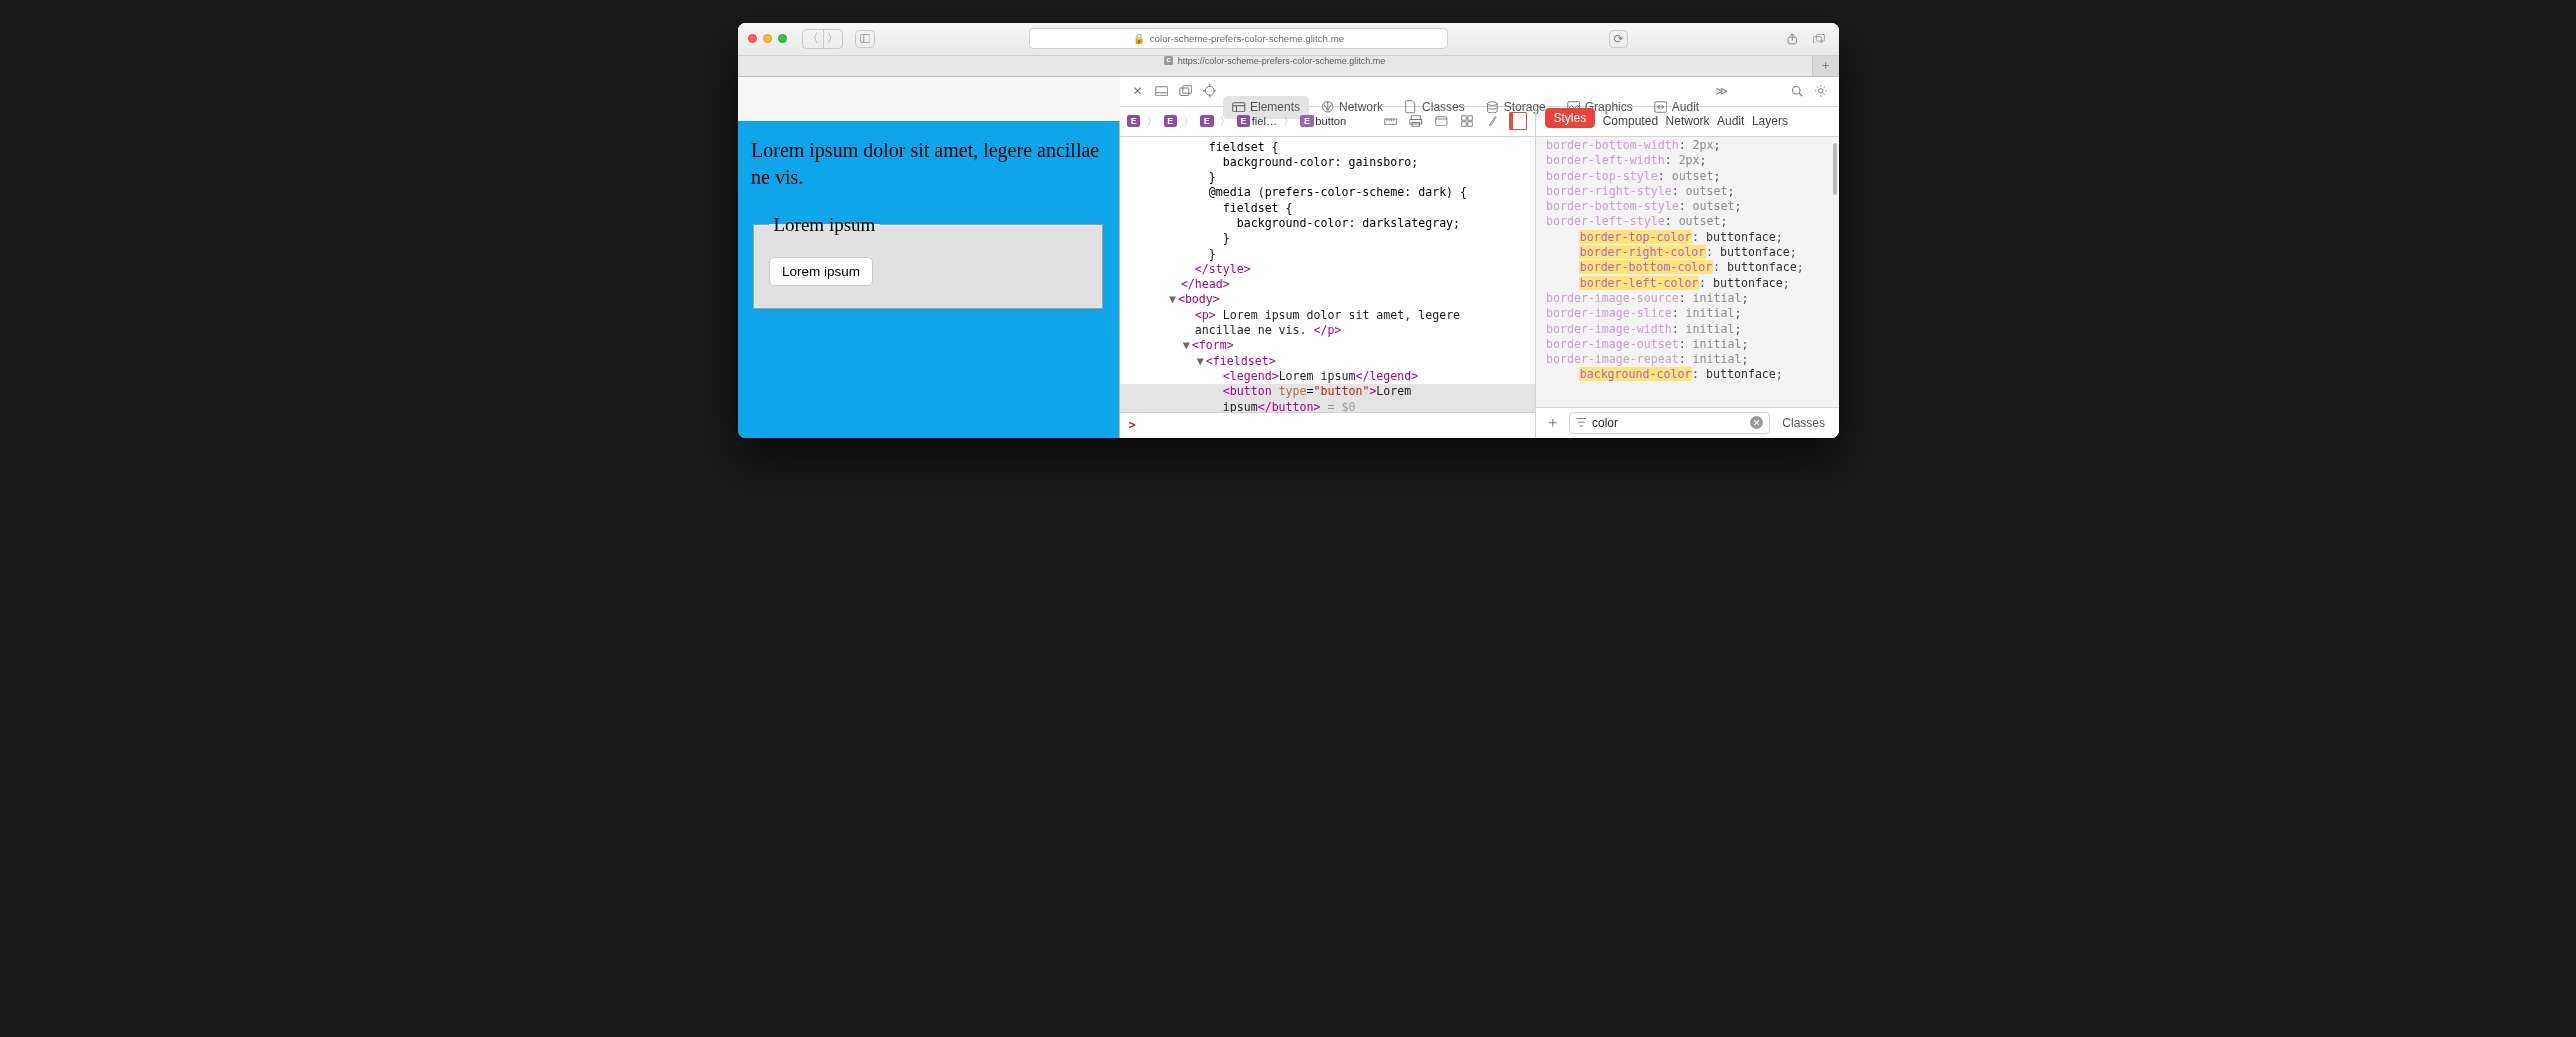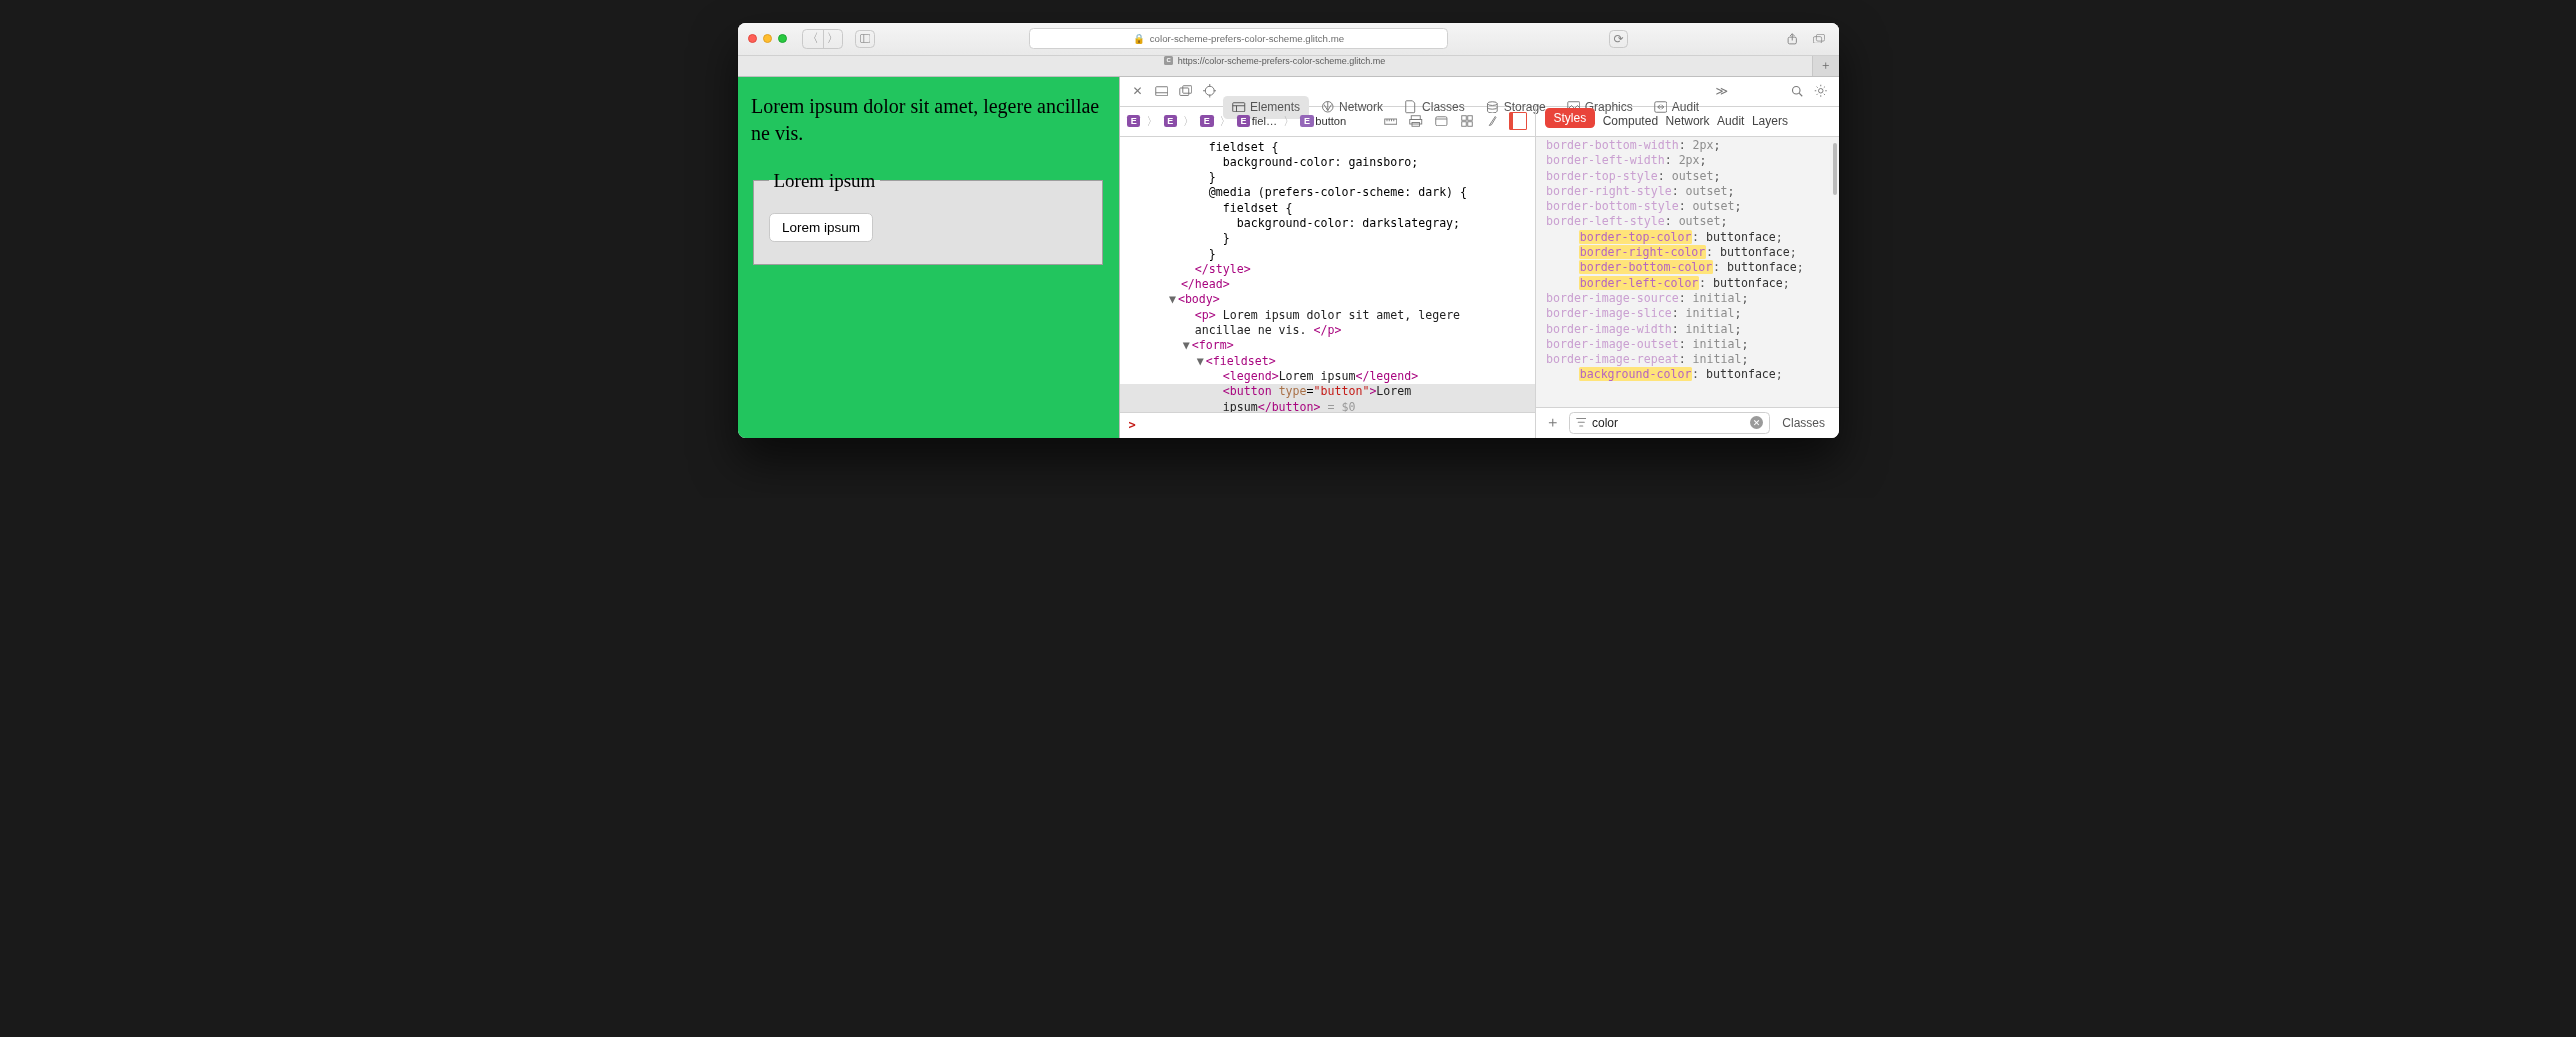"Lorem ipsum dolor sit amet, legere ancillae" .page { background: #22c55e -> #0ea5e9; margin-top: none -> 44px }
